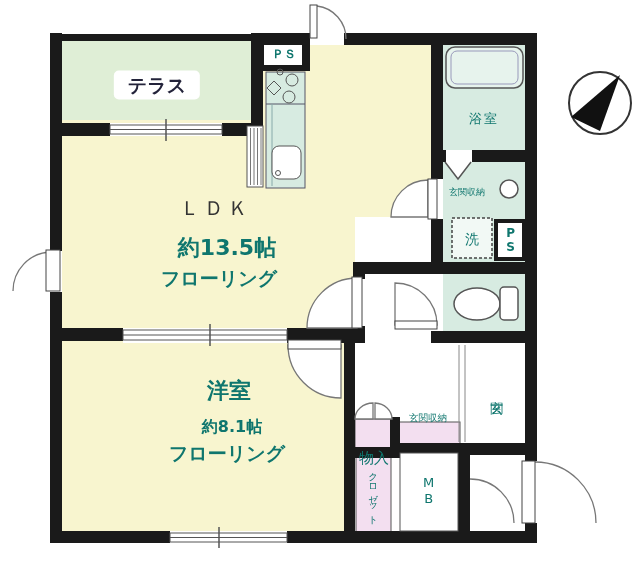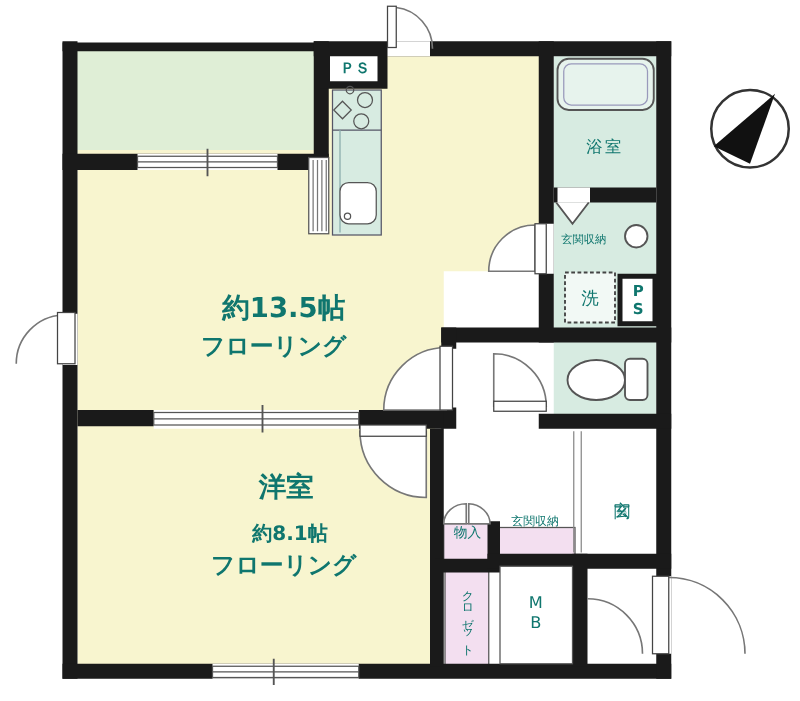"テラス" div.lbl { html: none -> <div>テラス</div> }
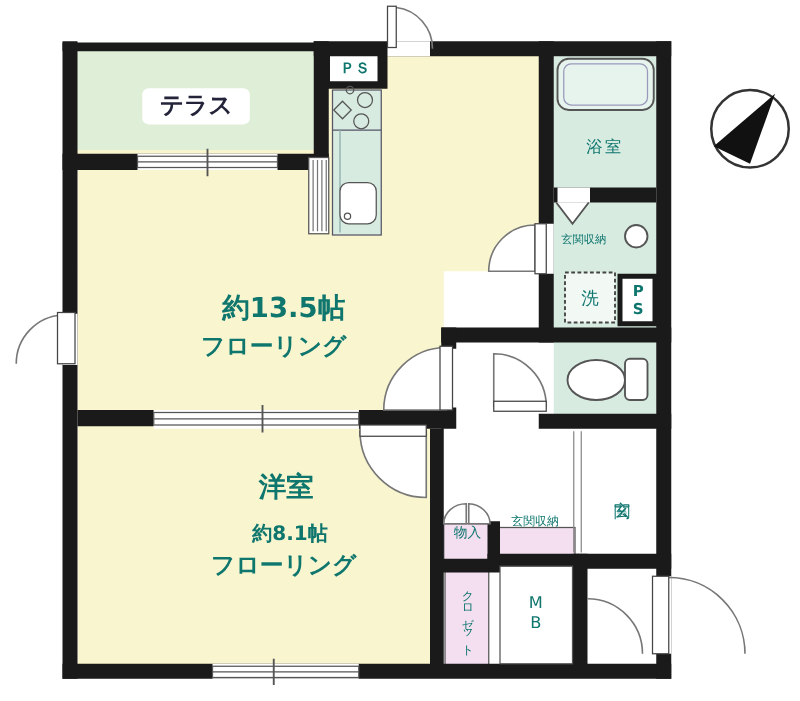"ＬＤＫ" div.lbl { html: none -> <div>ＬＤＫ</div> }
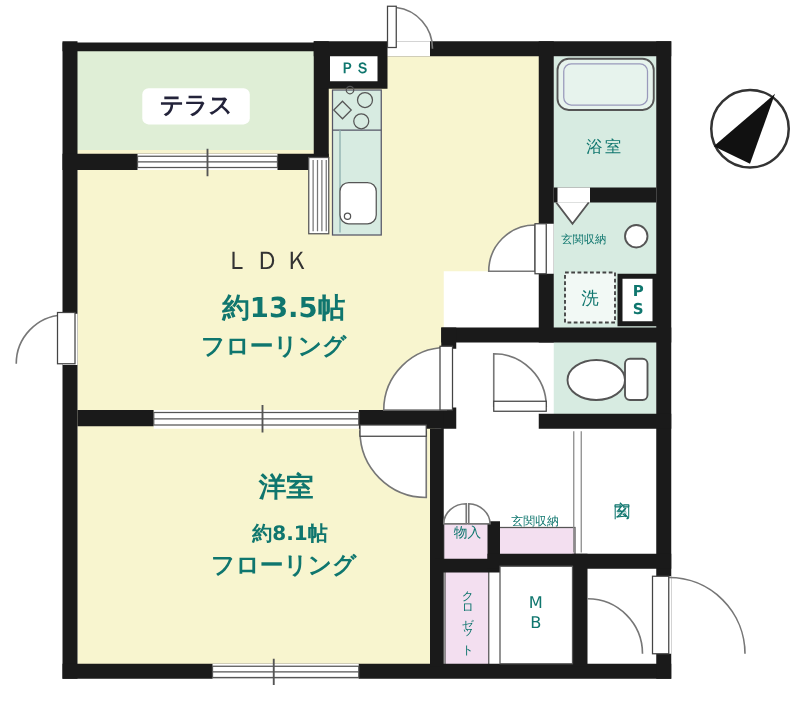"物入" div.lbl { font-size: 11px -> 15px; top: 427px -> 458px }
